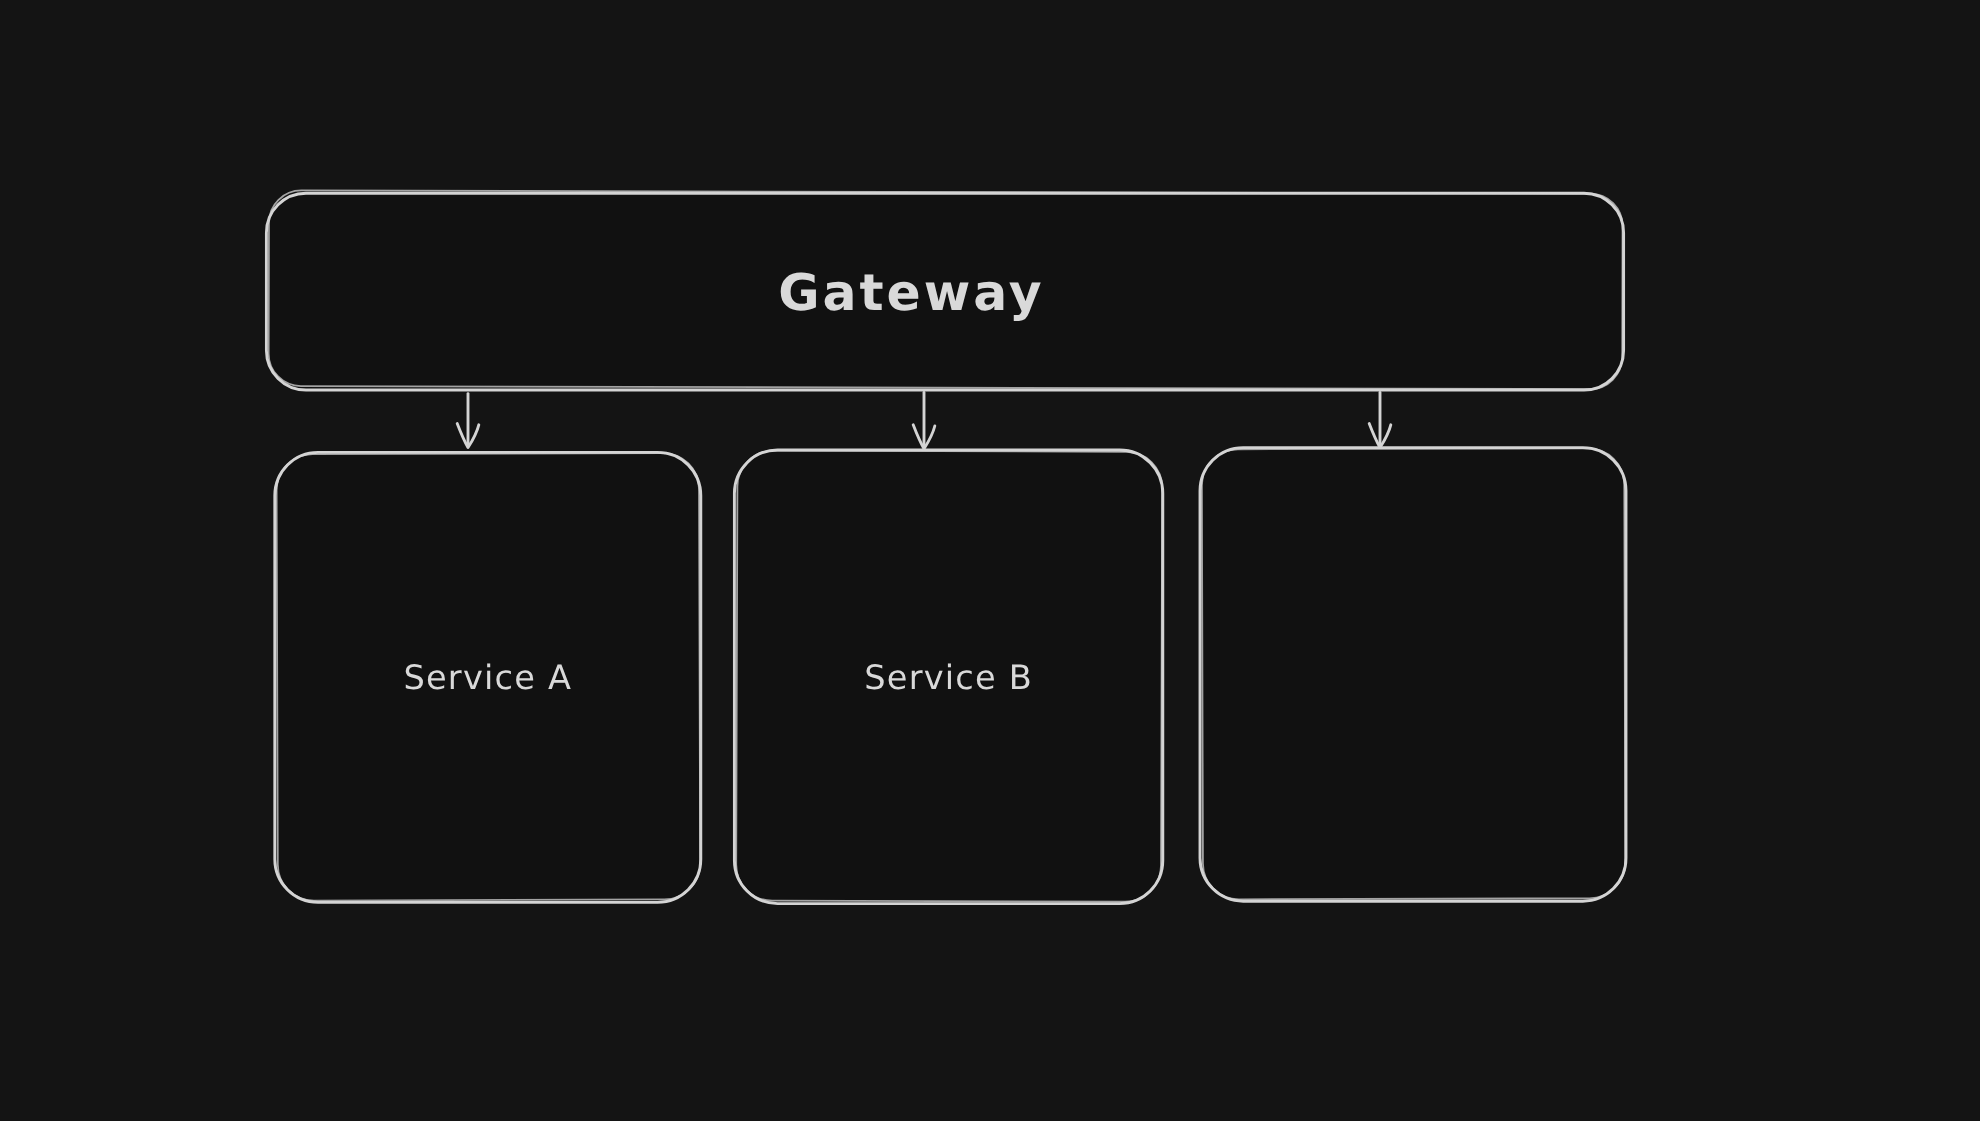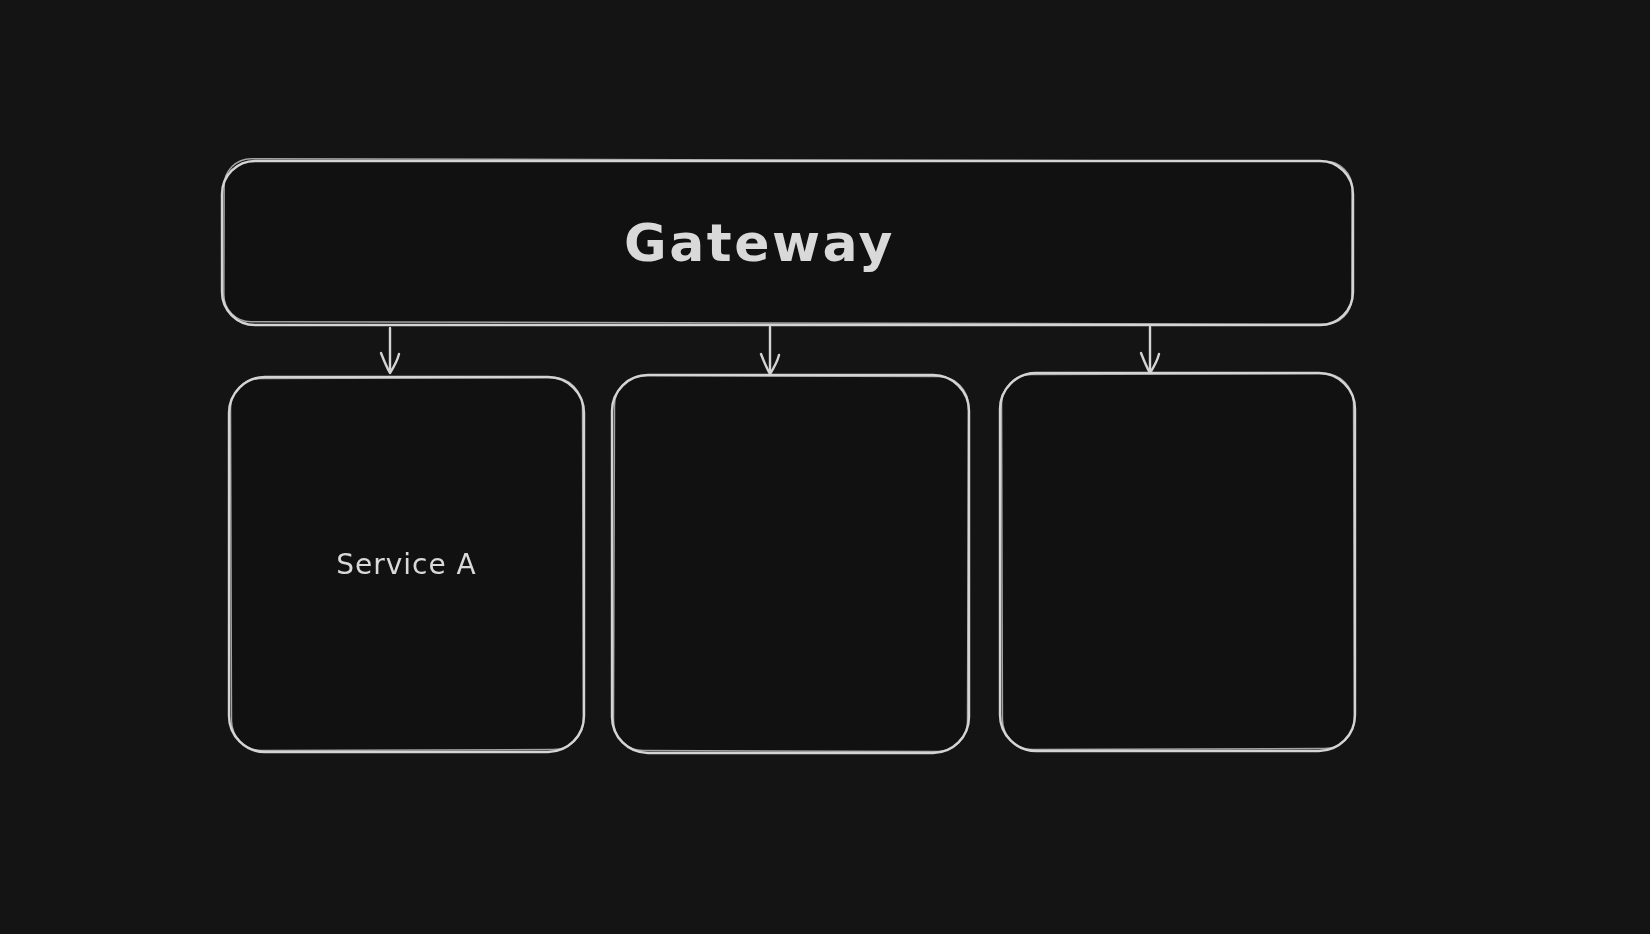"Gateway" .label-gateway { font-size: 52px -> 42px }
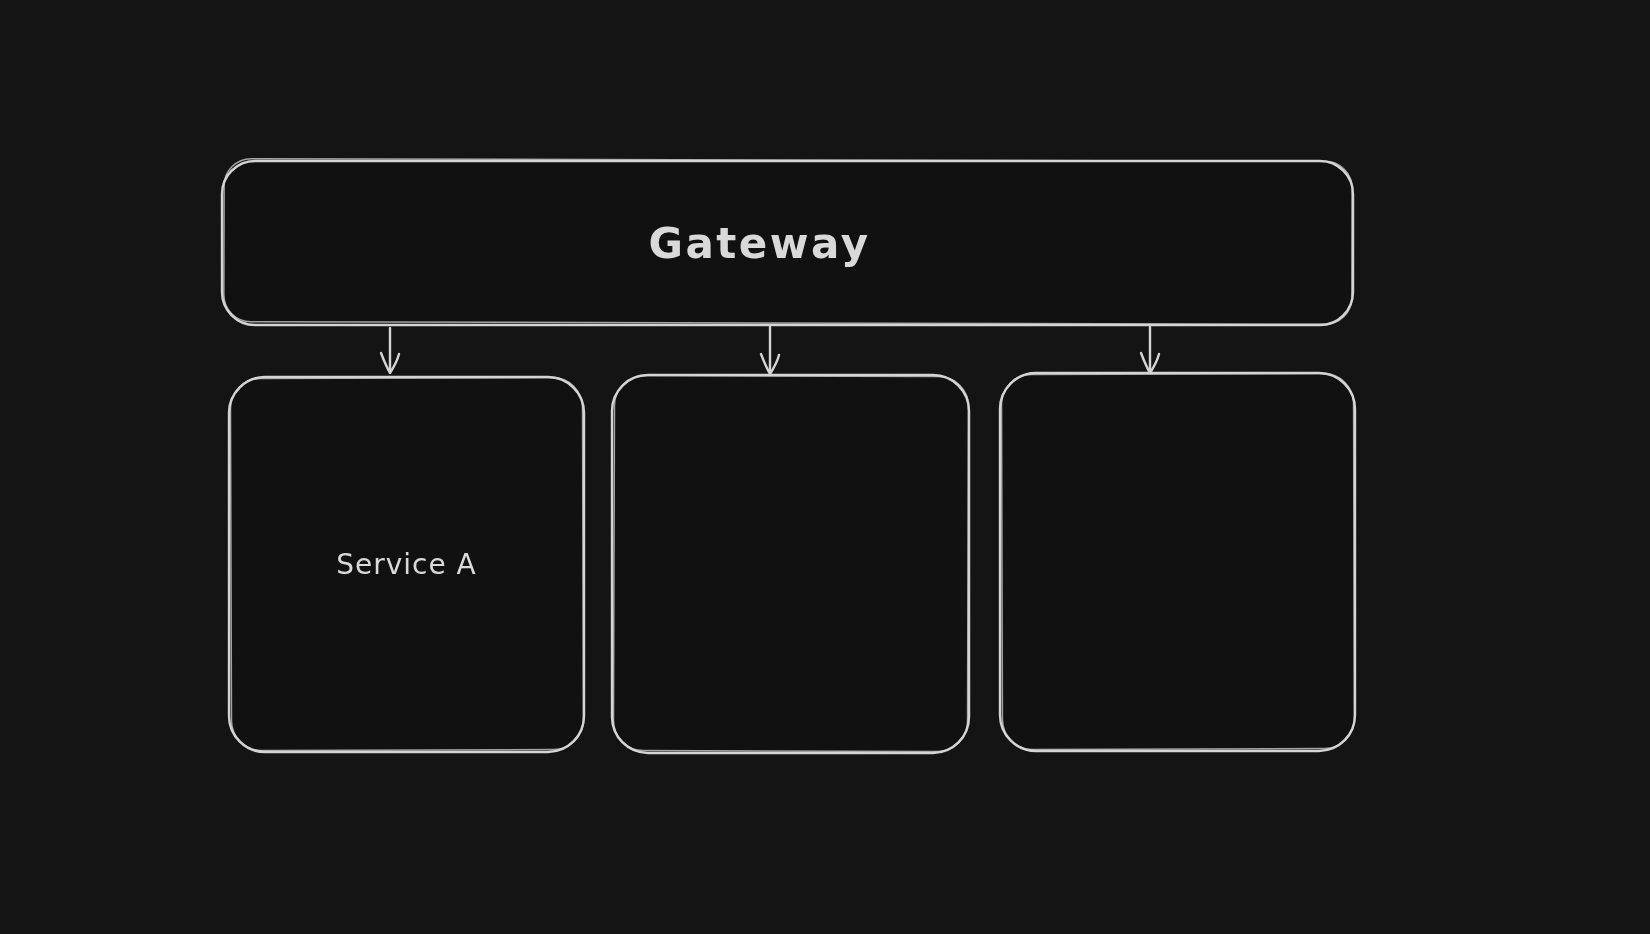"Service B" div.label { html: none -> <div>Service B</div> }
